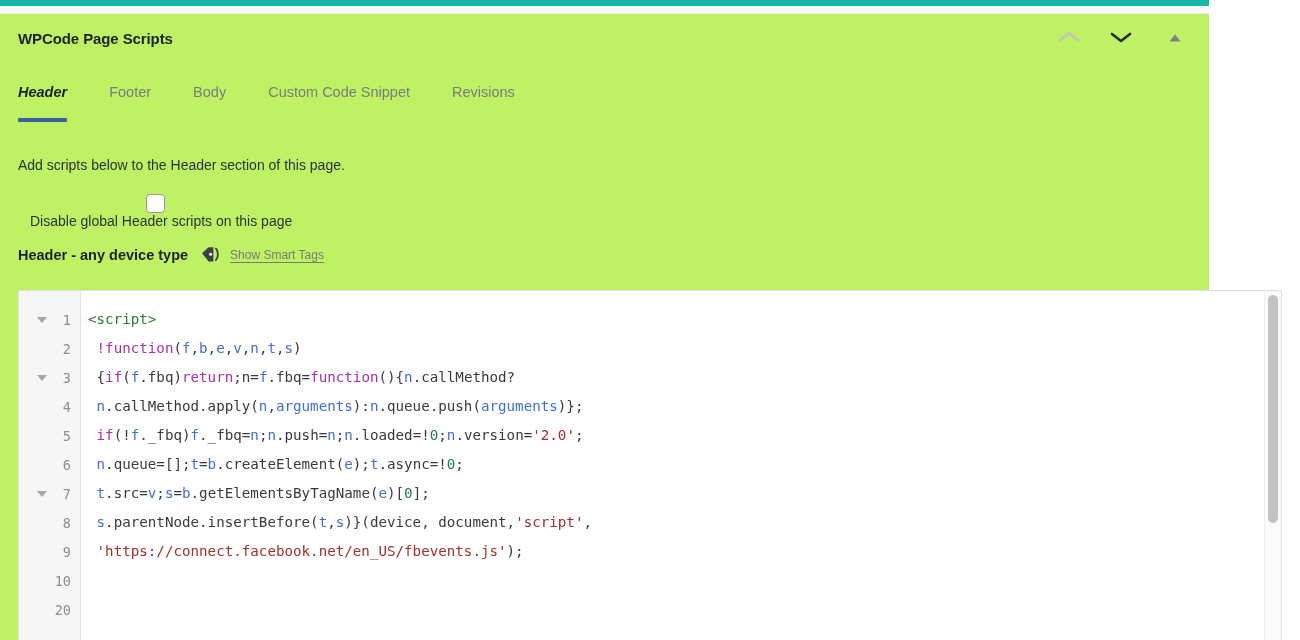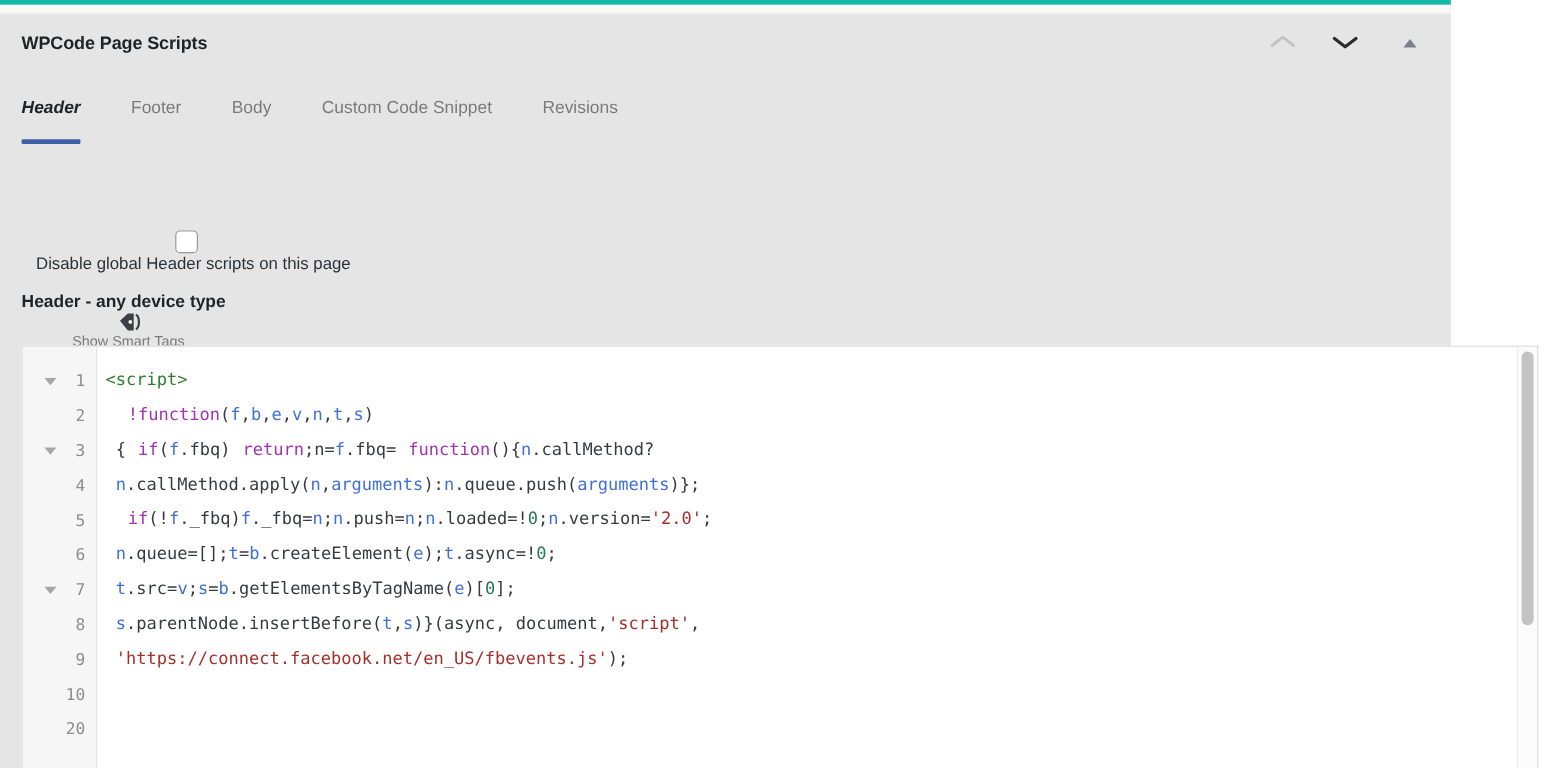"WPCode Page Scripts" .panel { background: #e5e5e5 -> #bef264; border-top: 4px solid #14b8a6 -> 6px solid #14b8a6 }
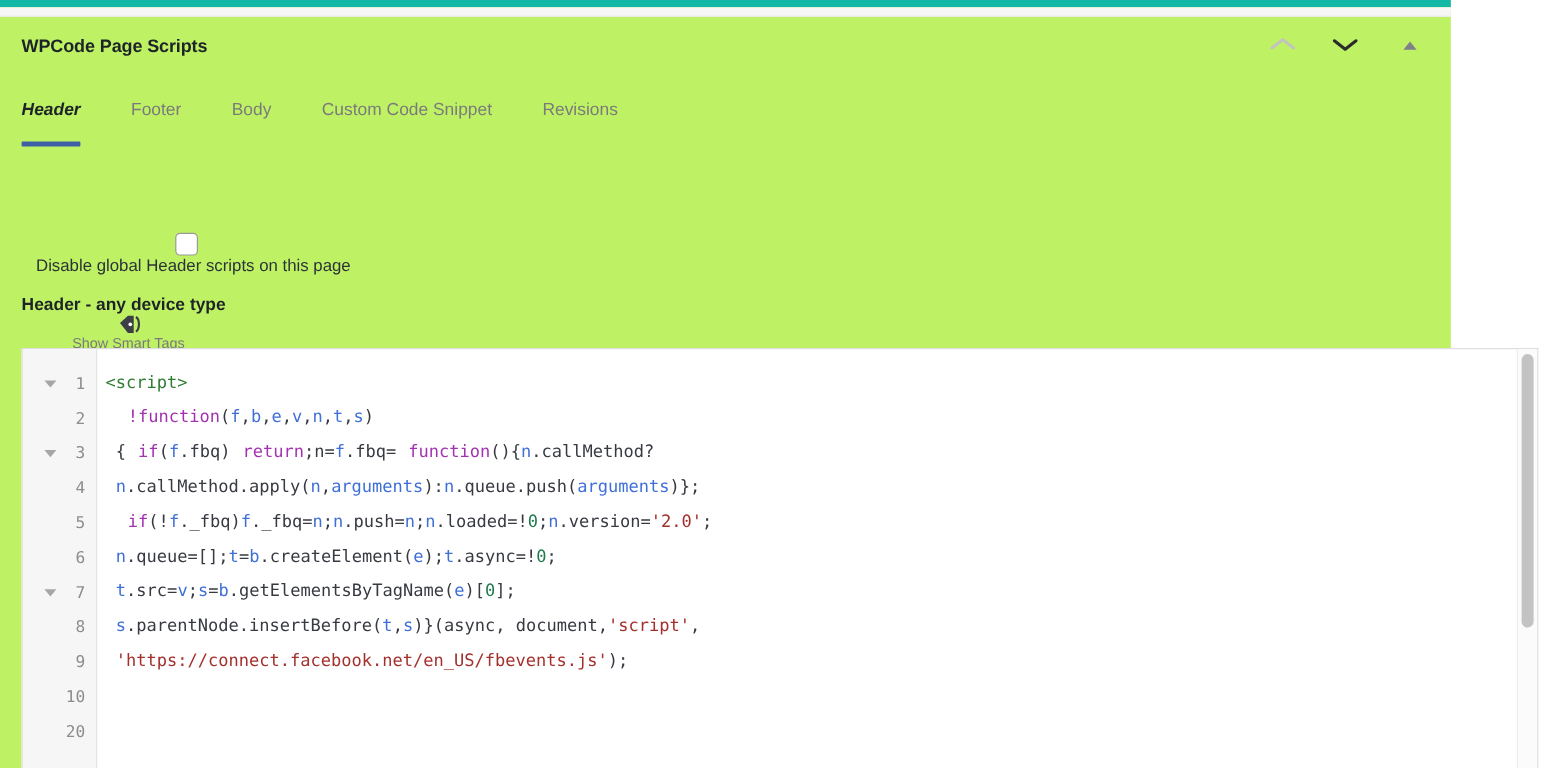"Add scripts below to the" div.desc { html: none -> <div>Add scripts below to the Header section of this page.</div> }
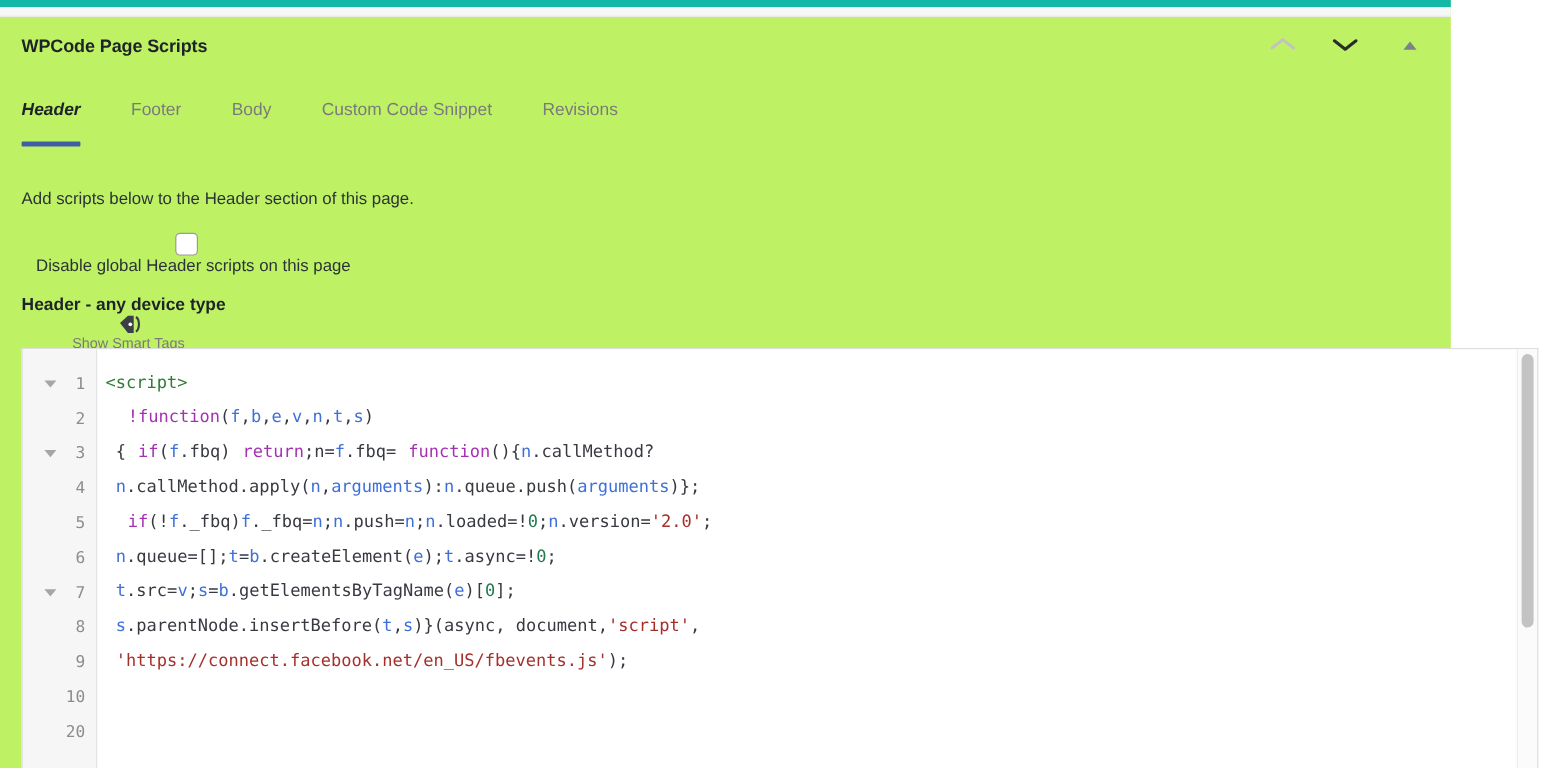"Header - any device type" .field-row { flex-direction: column -> none }
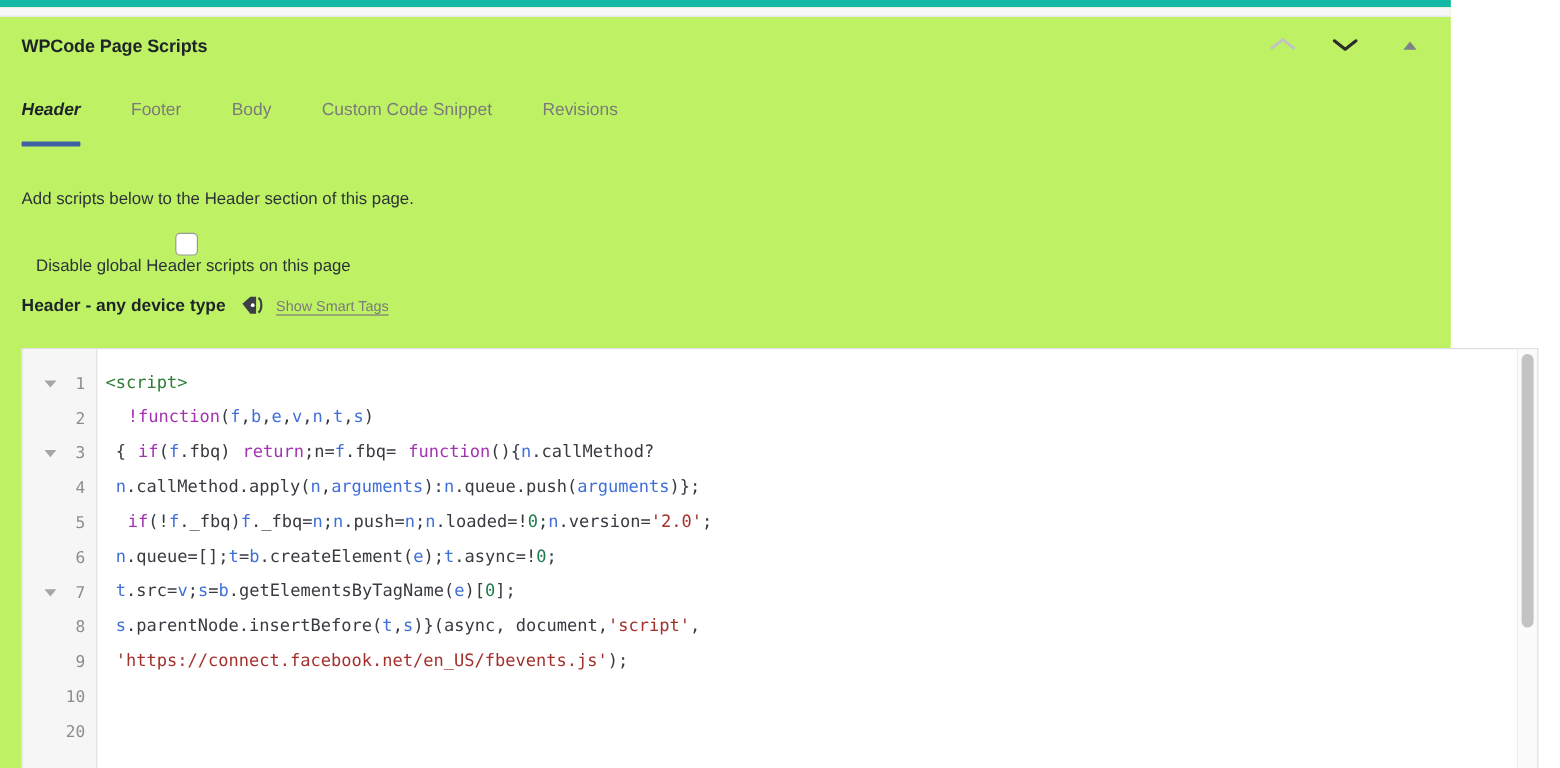"!function" .t-kw { margin-left: 10px -> none }
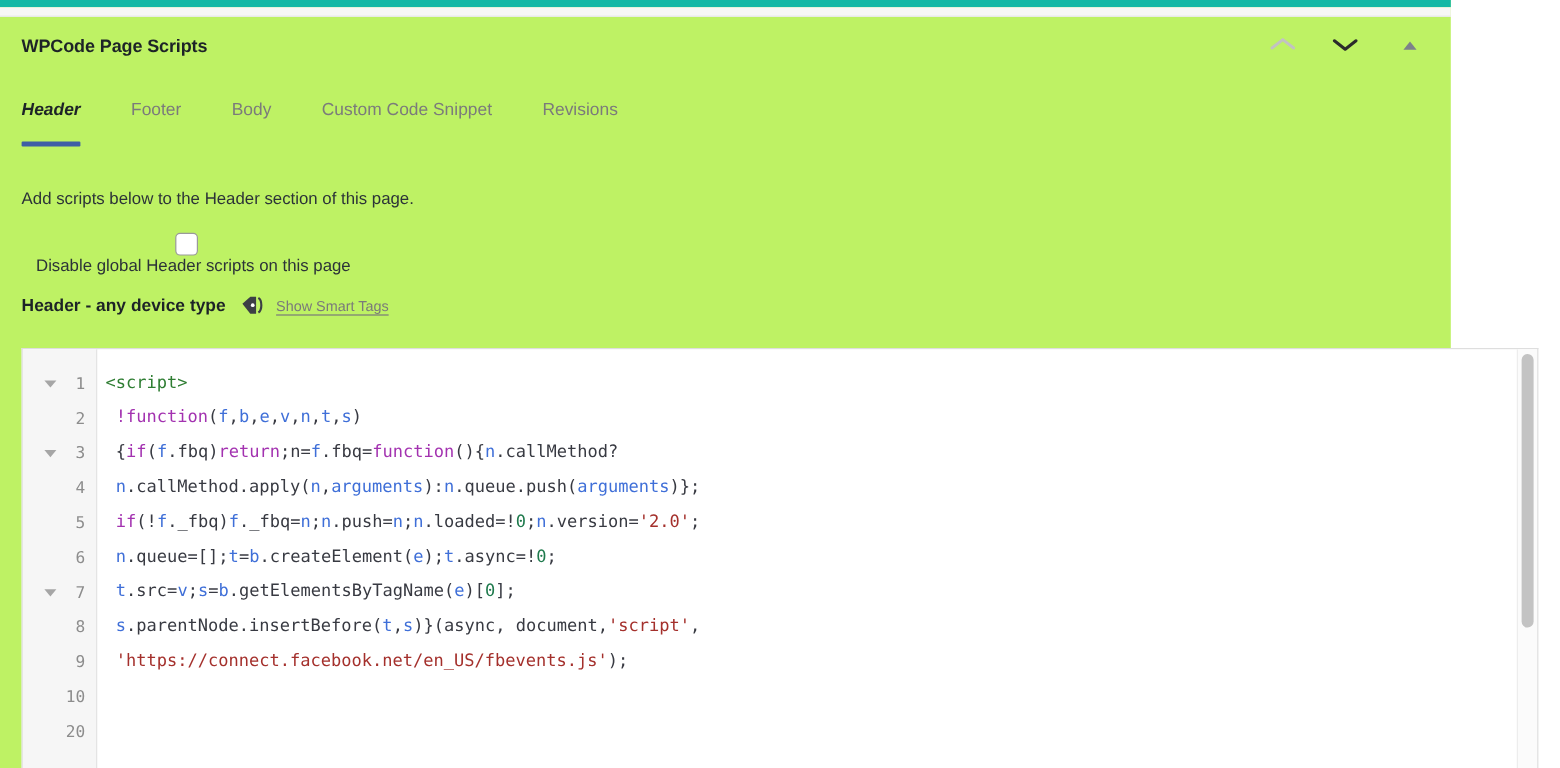")}(async, document," span.t-plain { text: async -> device }
